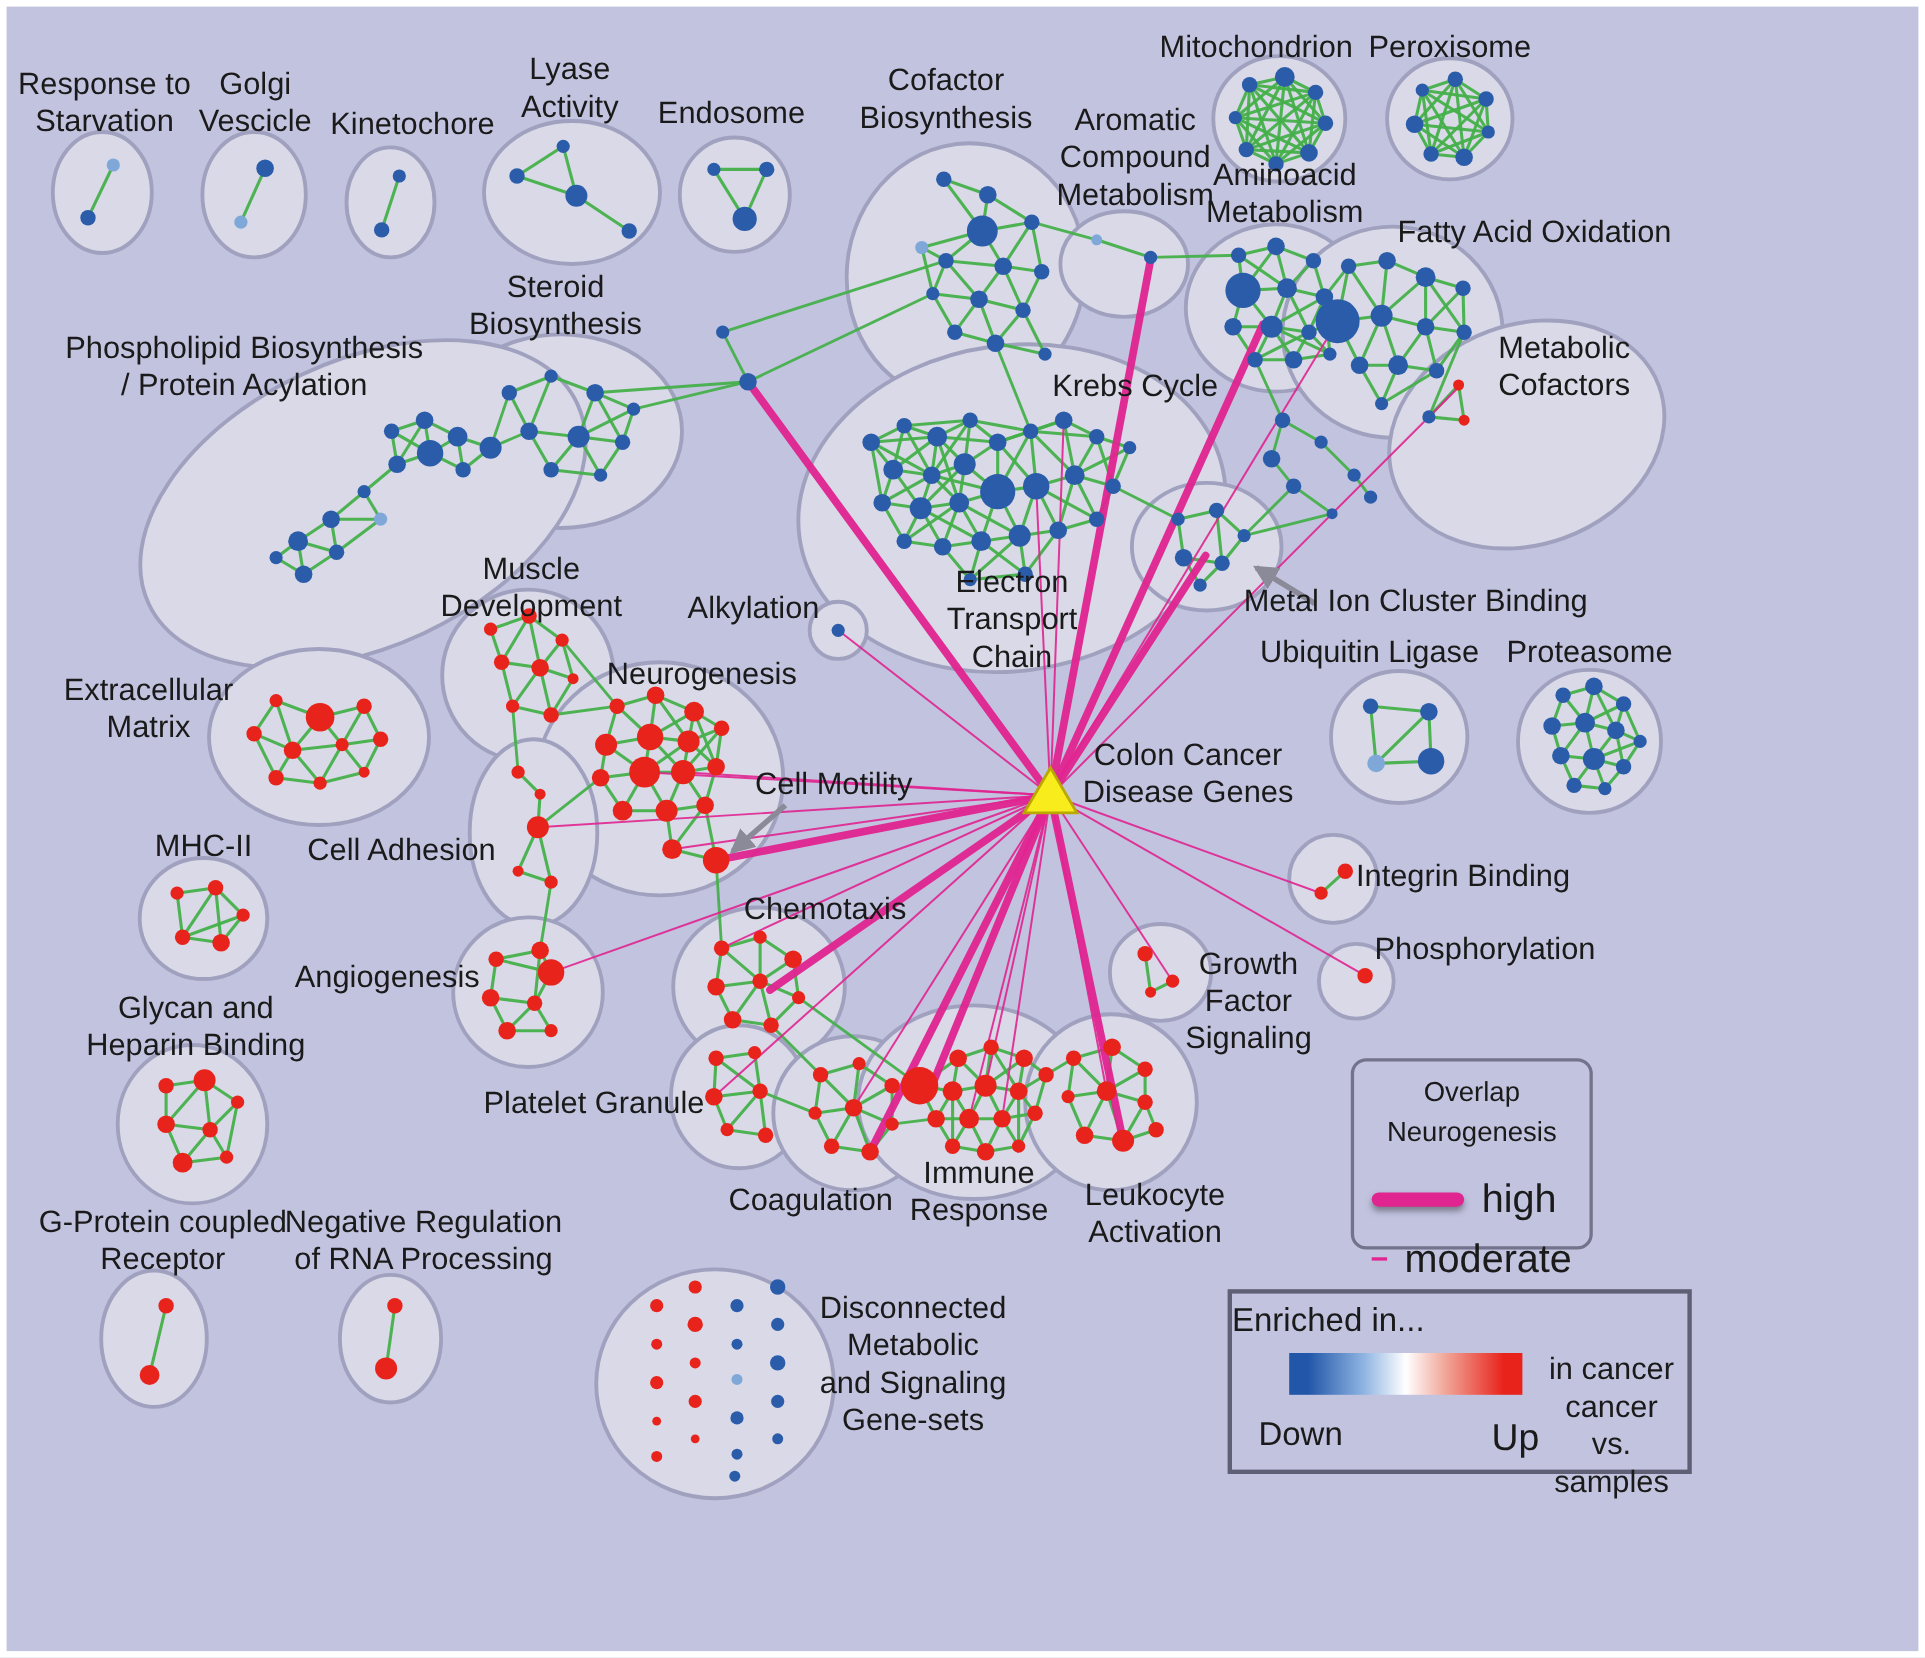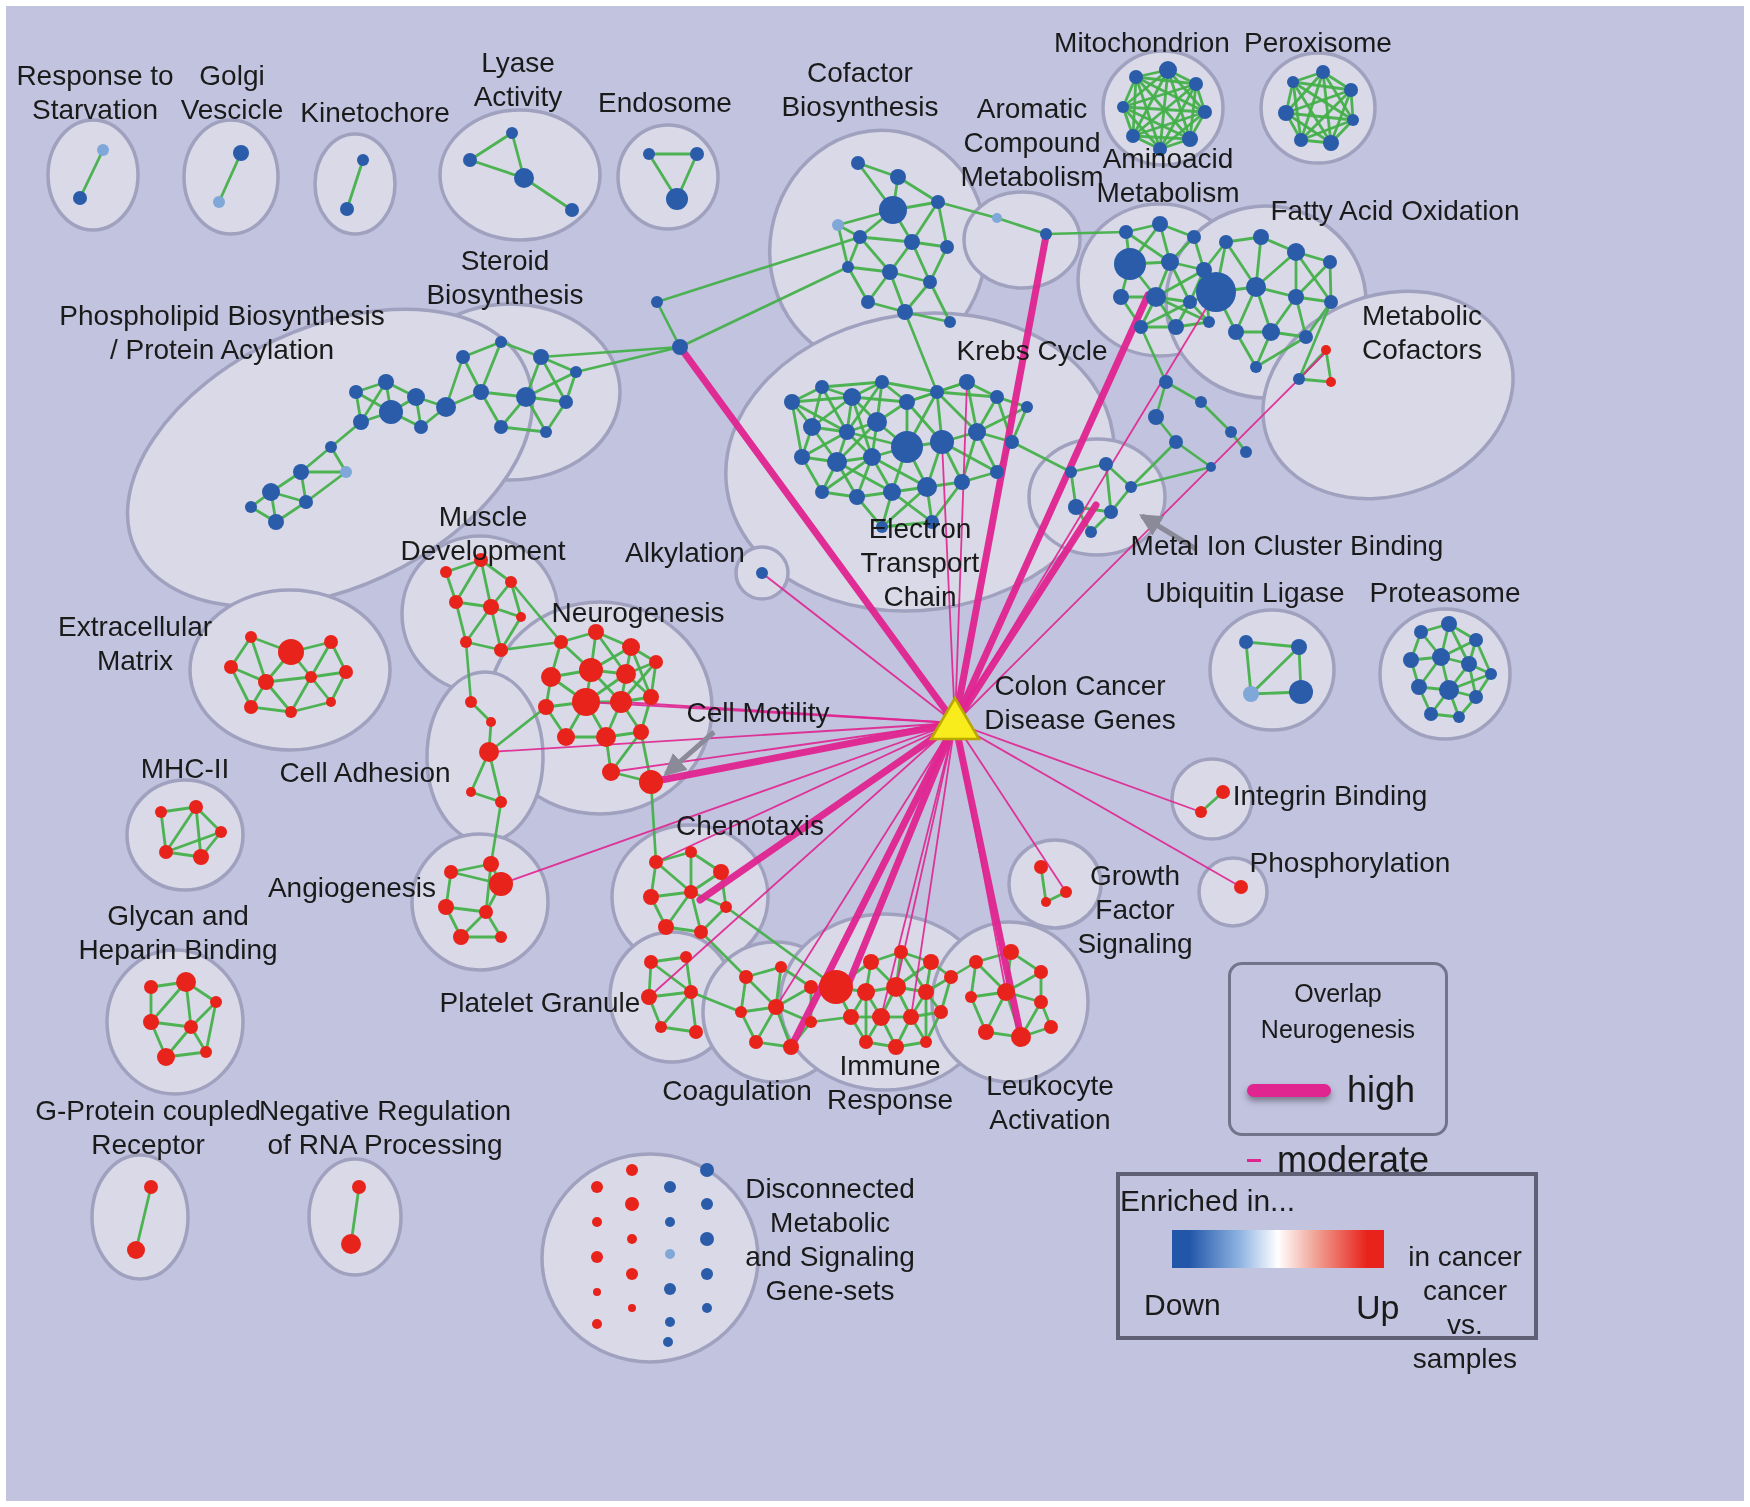"moderate" .lg-row.second { margin-top: 28px -> 12px }
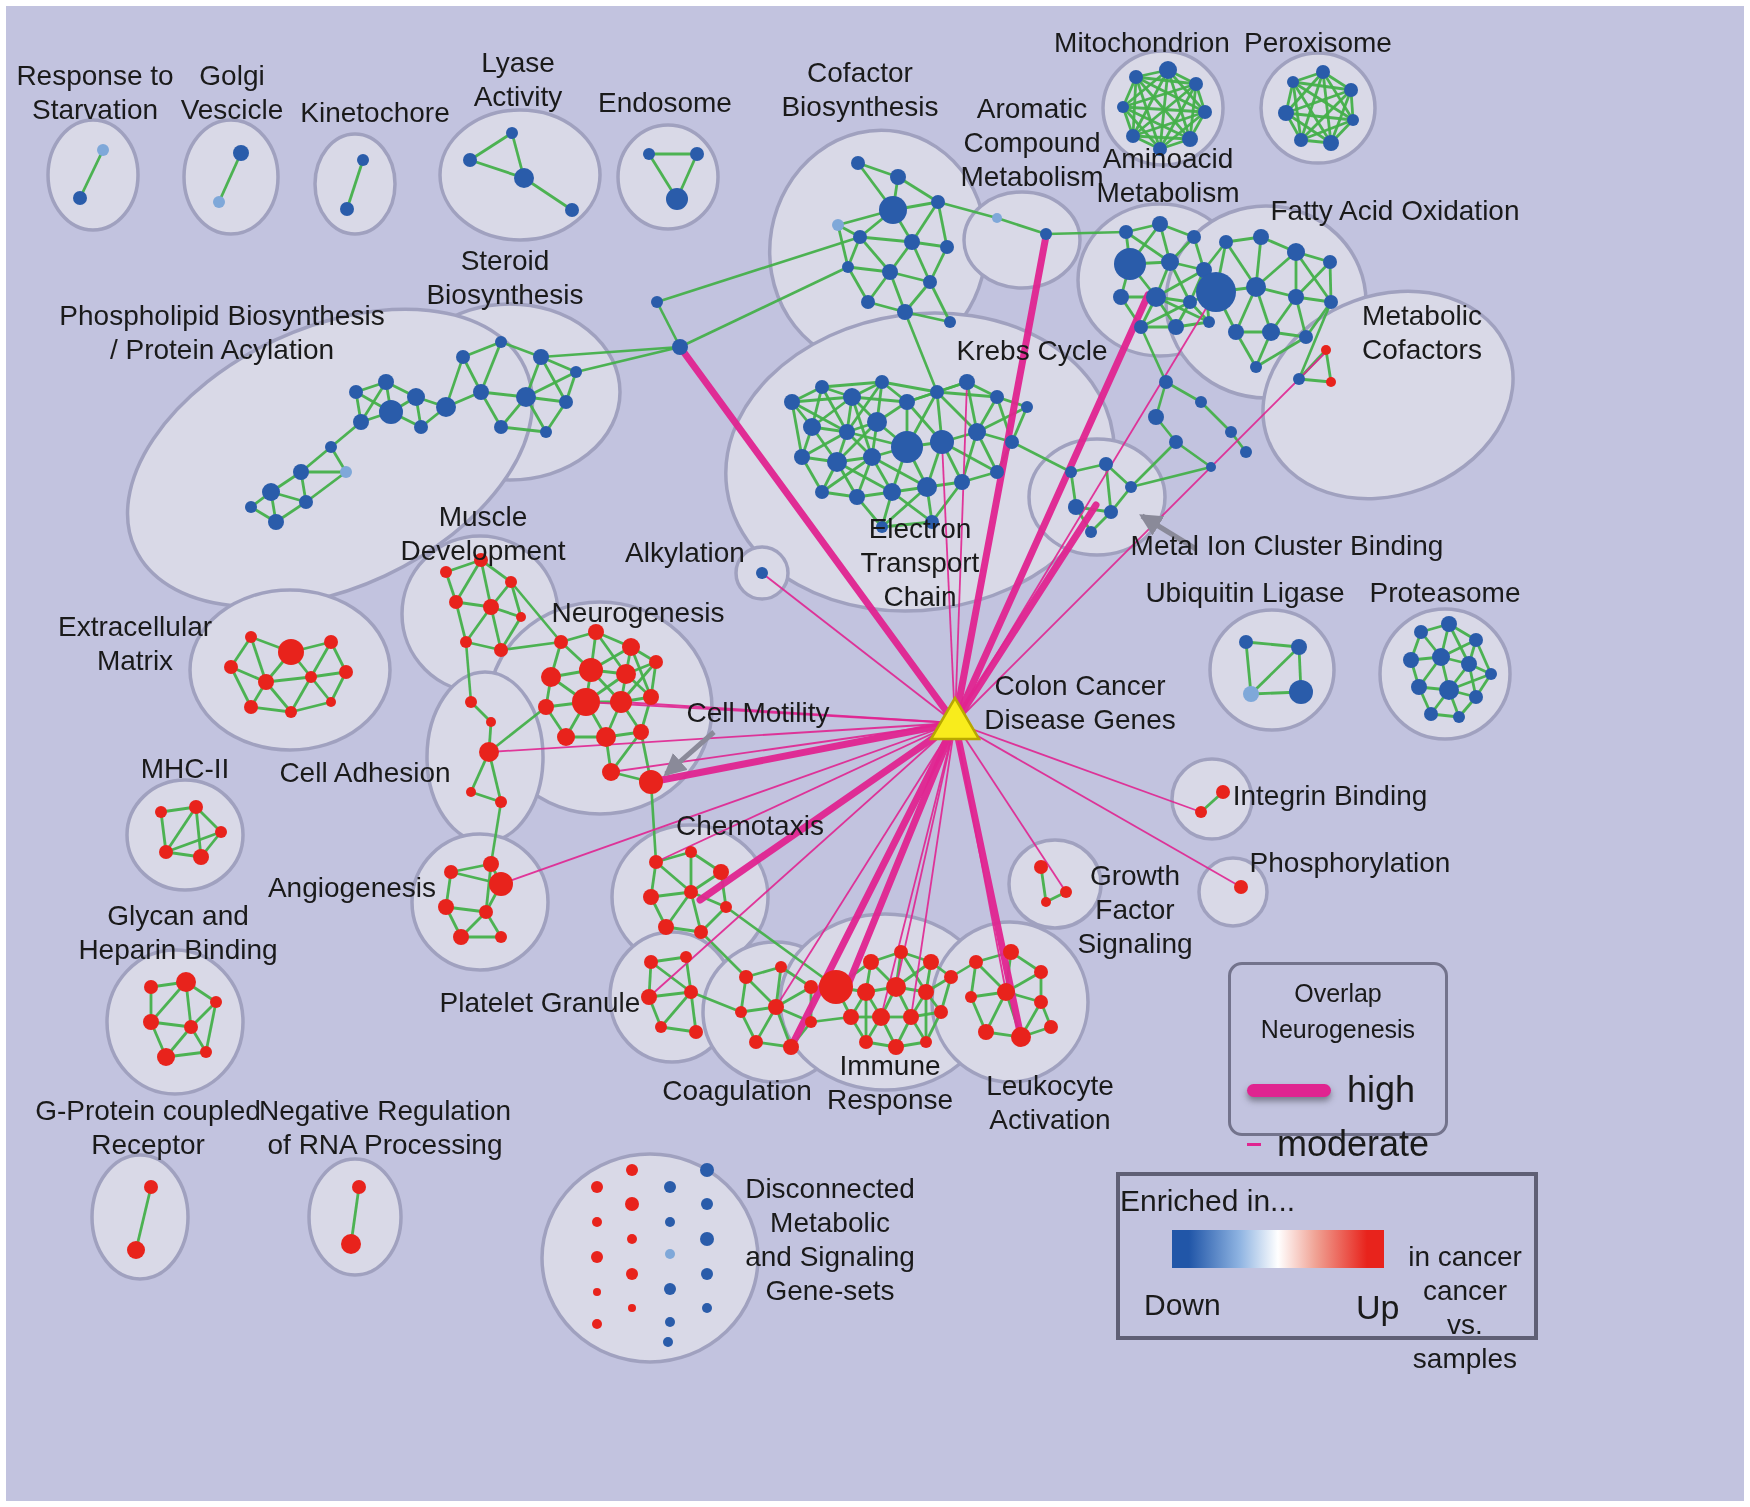"in cancer" .en-note { top: 64px -> 52px }
